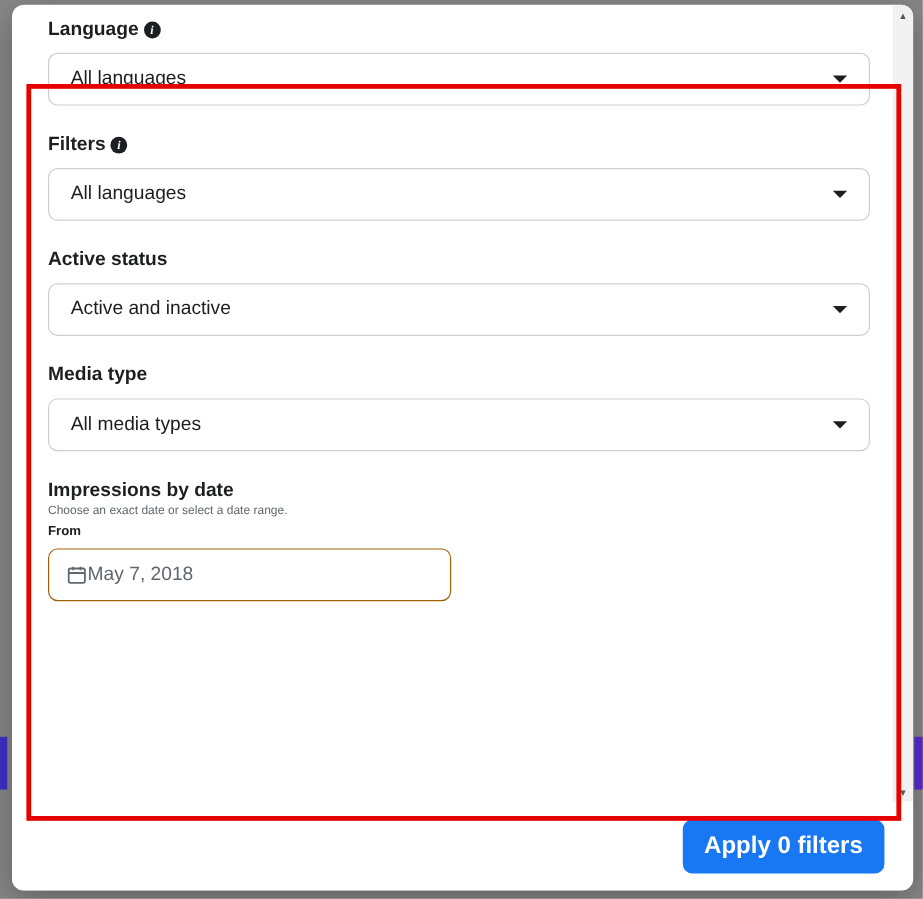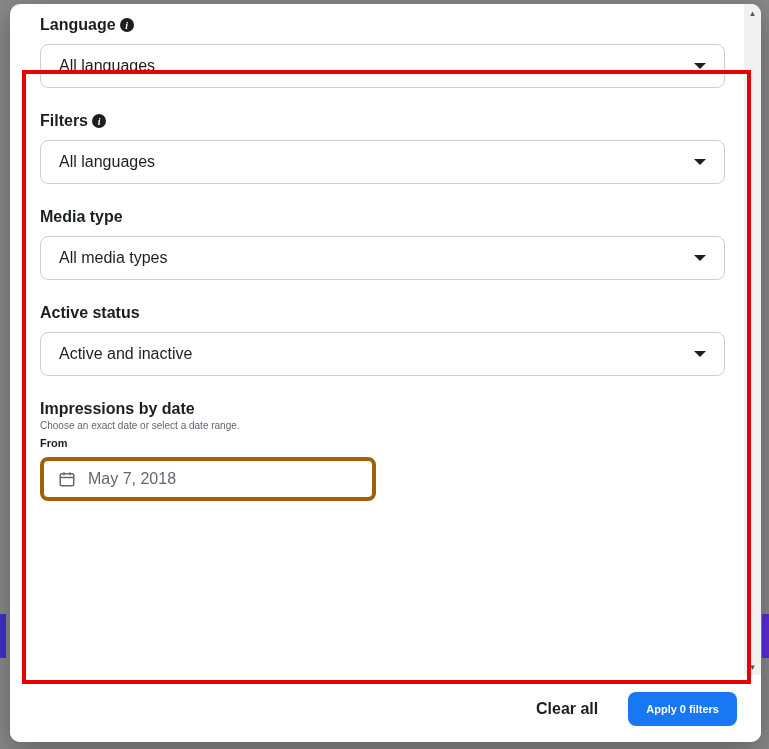"Media type" div.field-block { order: before "Active status" -> after "Active status" }
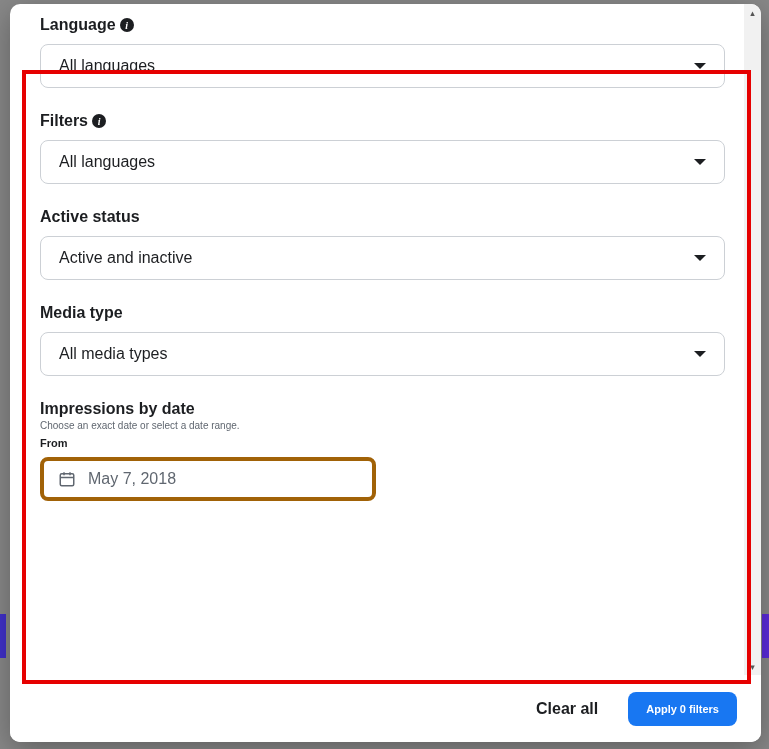"May 7, 2018" .date-box { border: 4px solid #a16207 -> 1px solid #a16207; gap: 12px -> none }
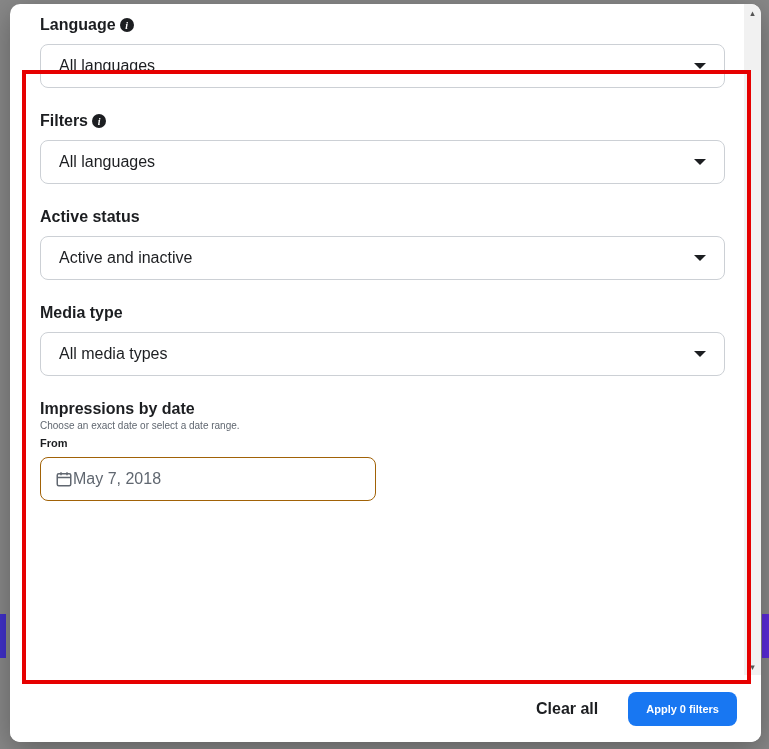"Clear all" button.btn-clear { html: <button>Clear all</button> -> none }
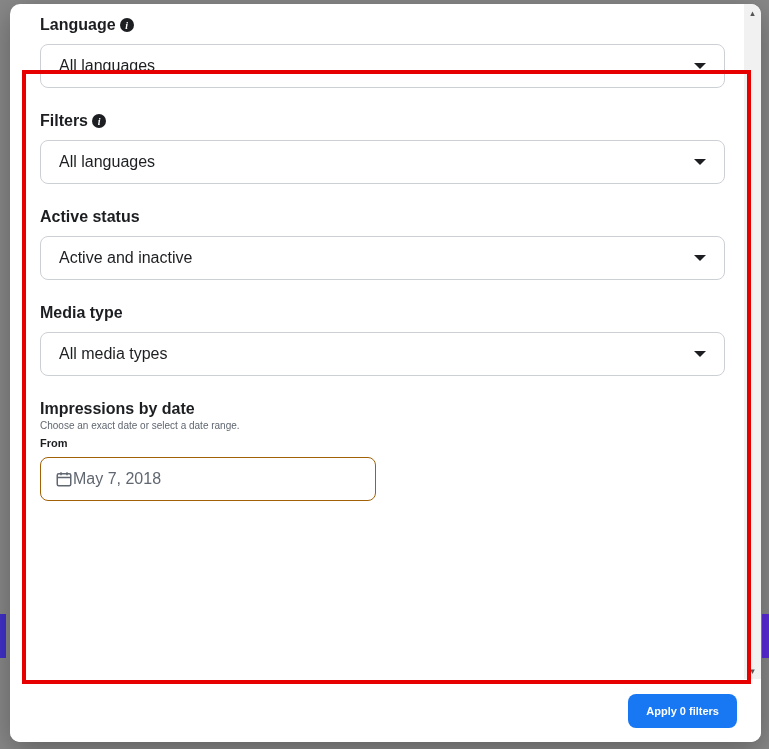"Apply 0 filters" .btn-apply { font-size: 11px -> 20px }
